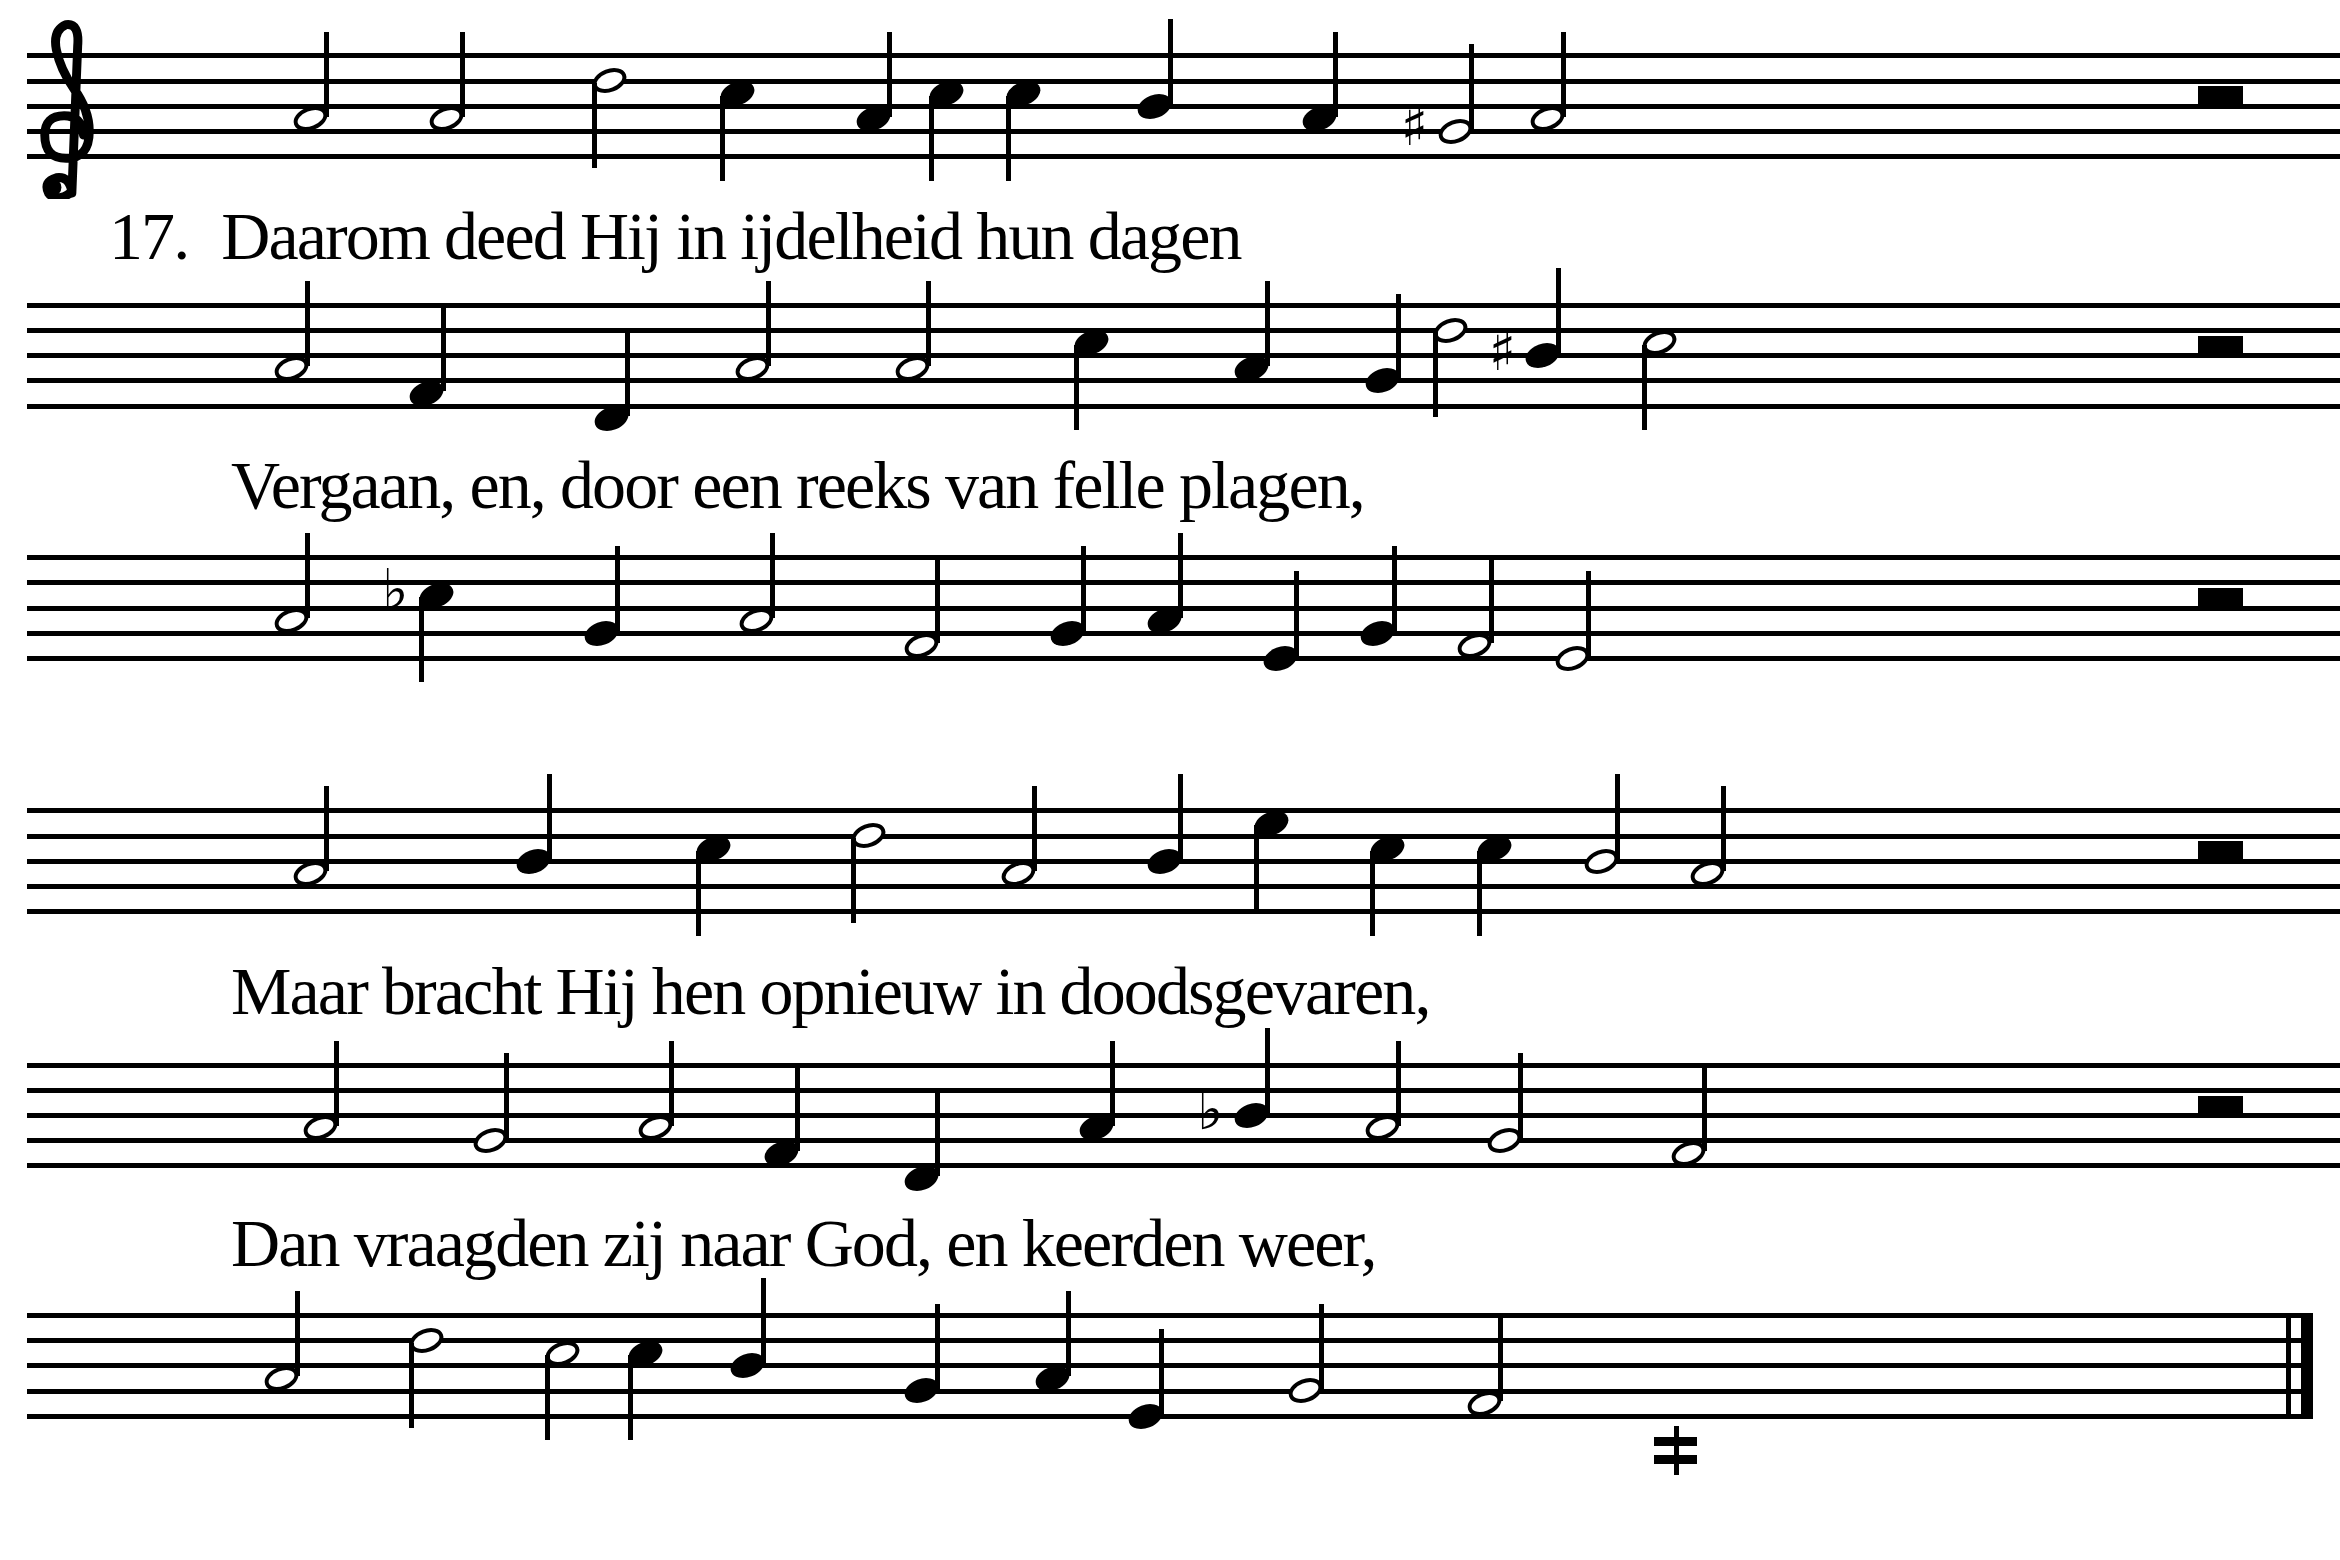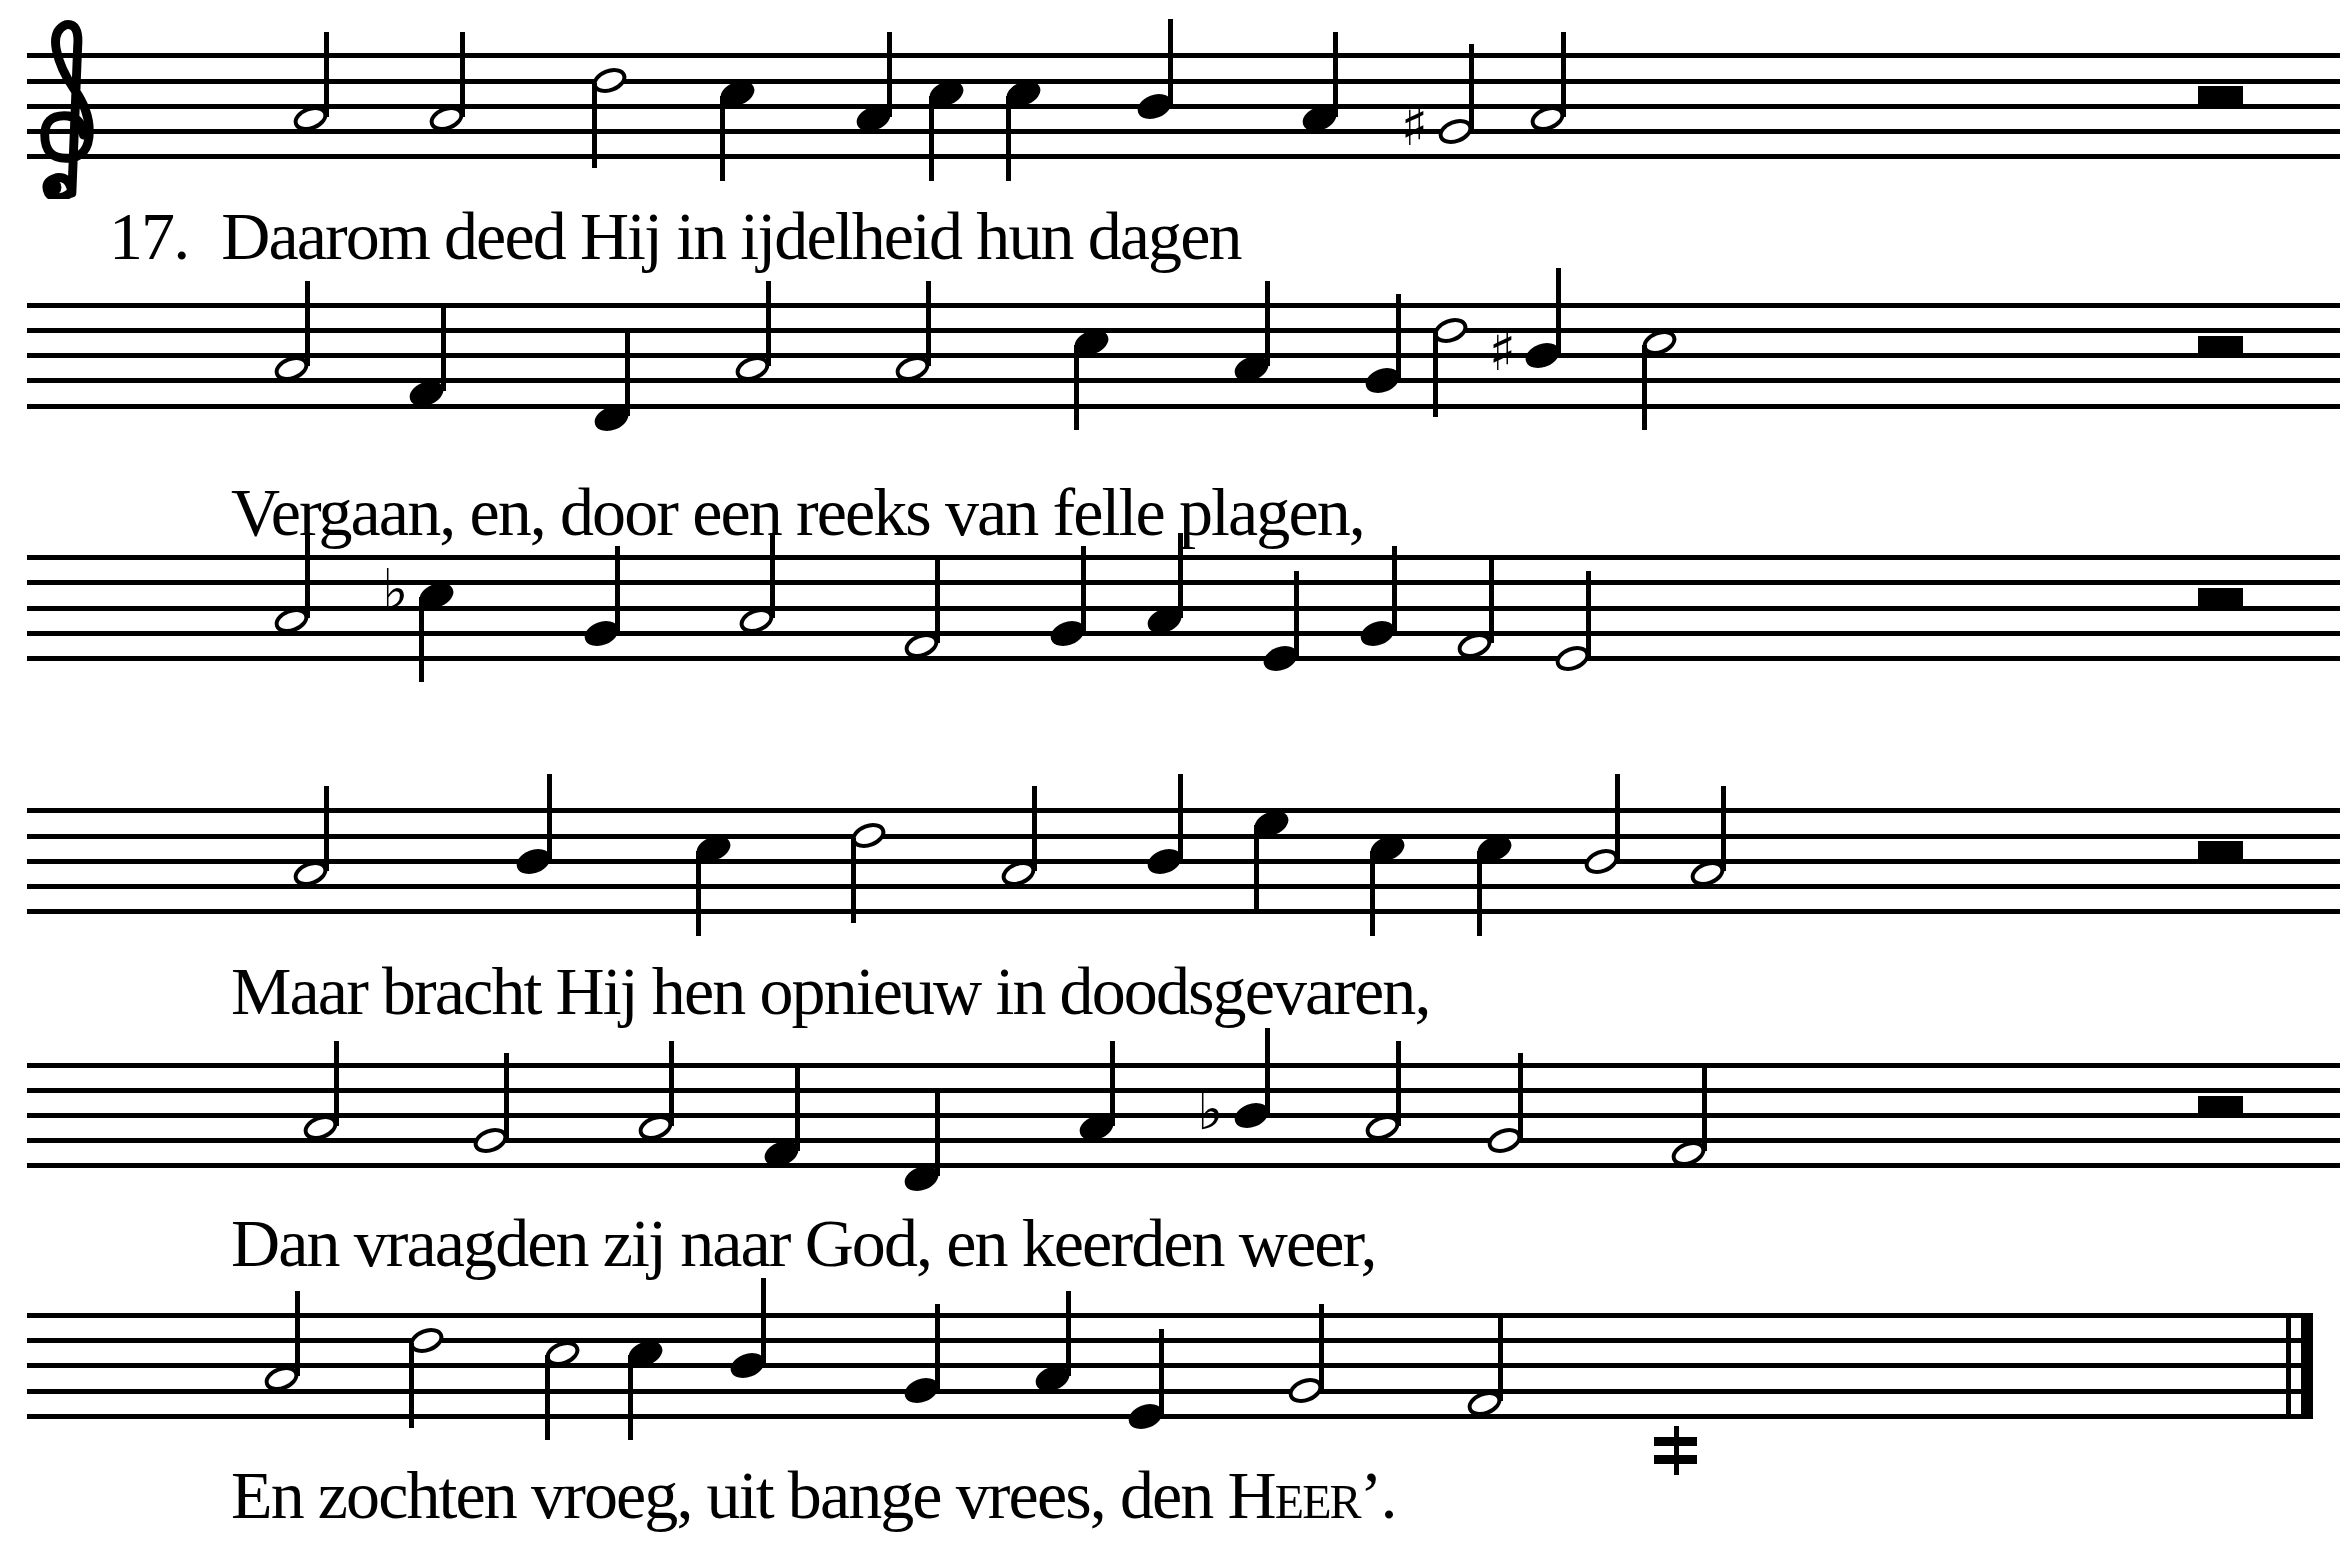"Vergaan, en, door een reeks" div.lyric { margin-top: 27px -> none }
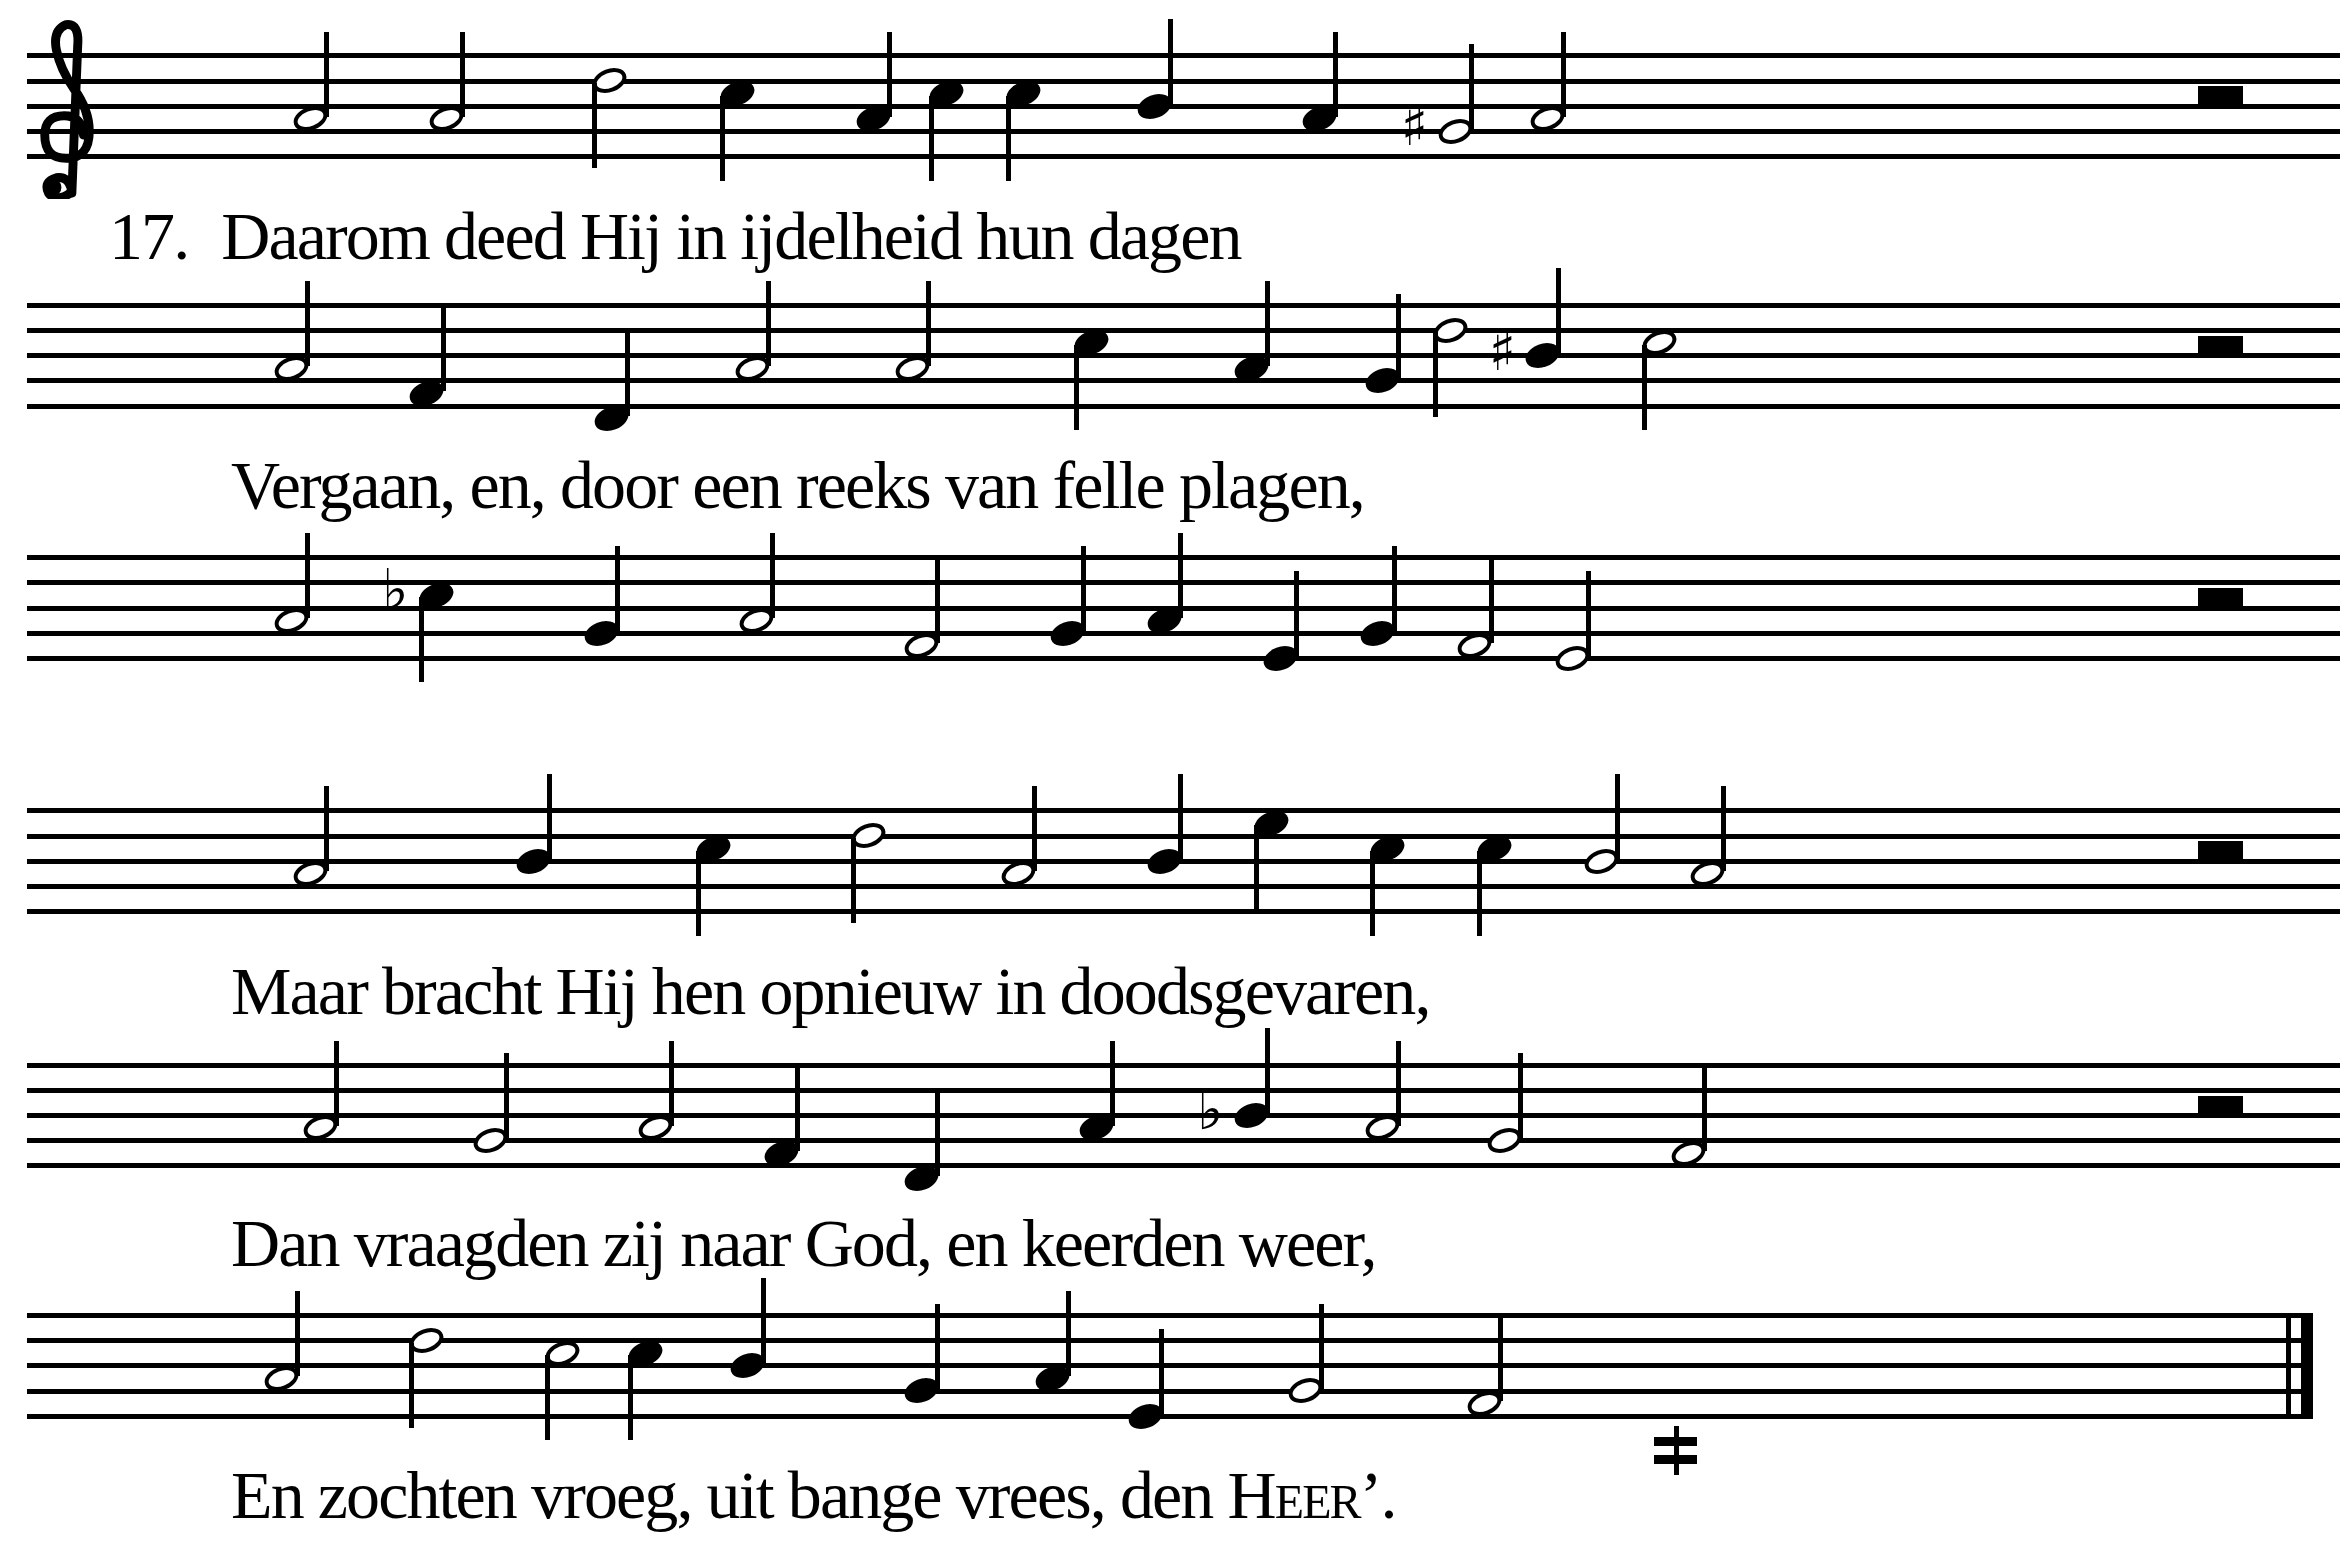"En zochten vroeg, uit bange" div.lyric { html: <div><span>En zochten vroeg, uit bange vrees, den </span><span>Heer</span><span>’.</span></div> -> none }
